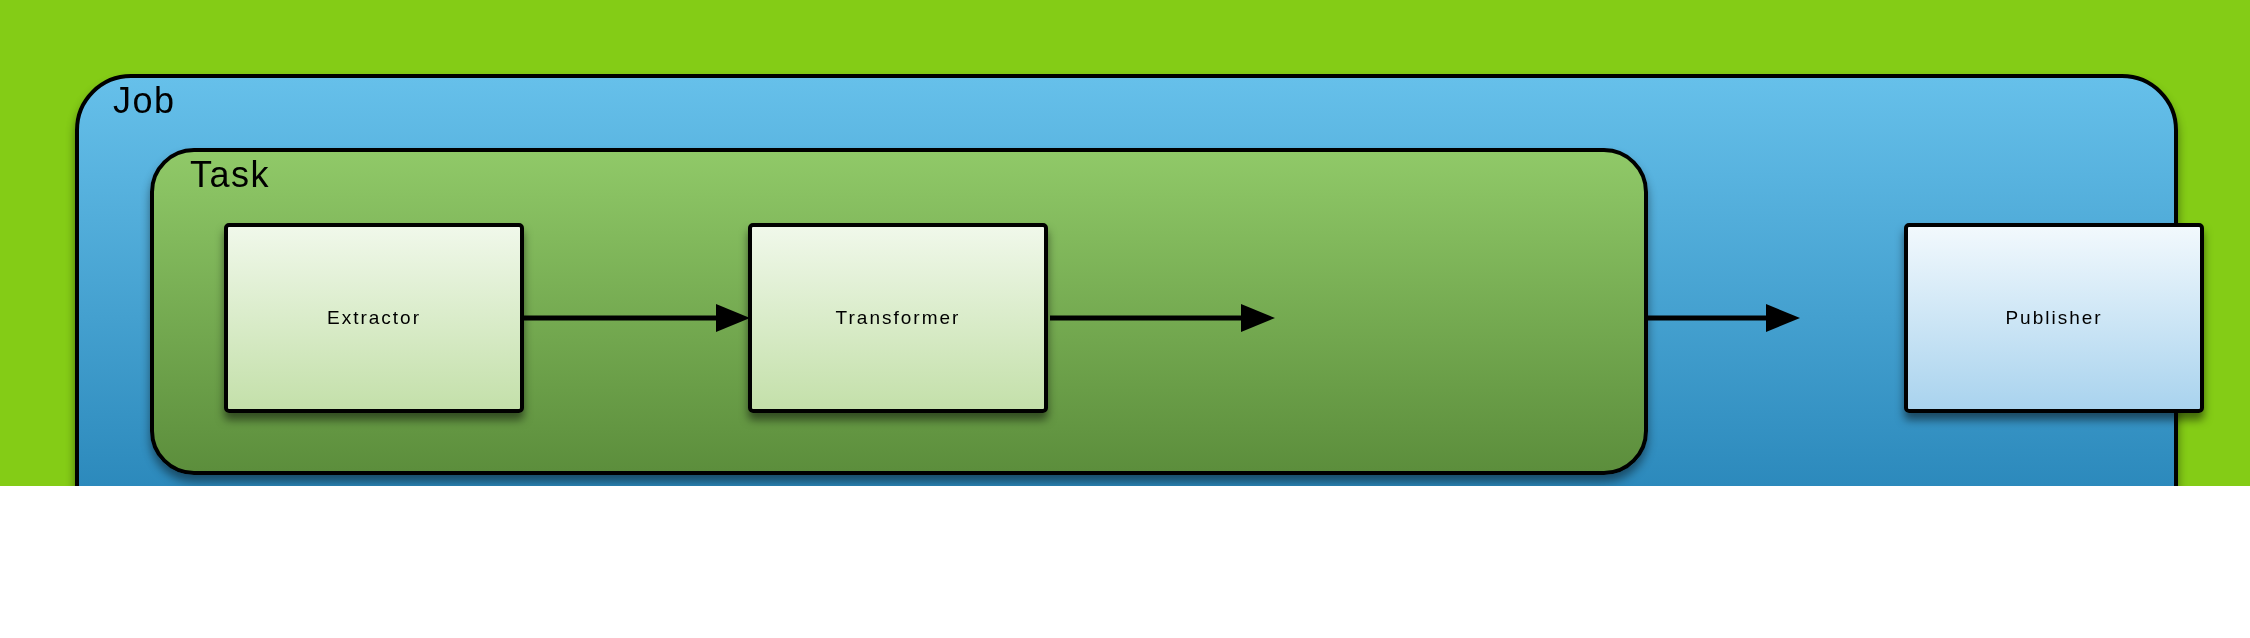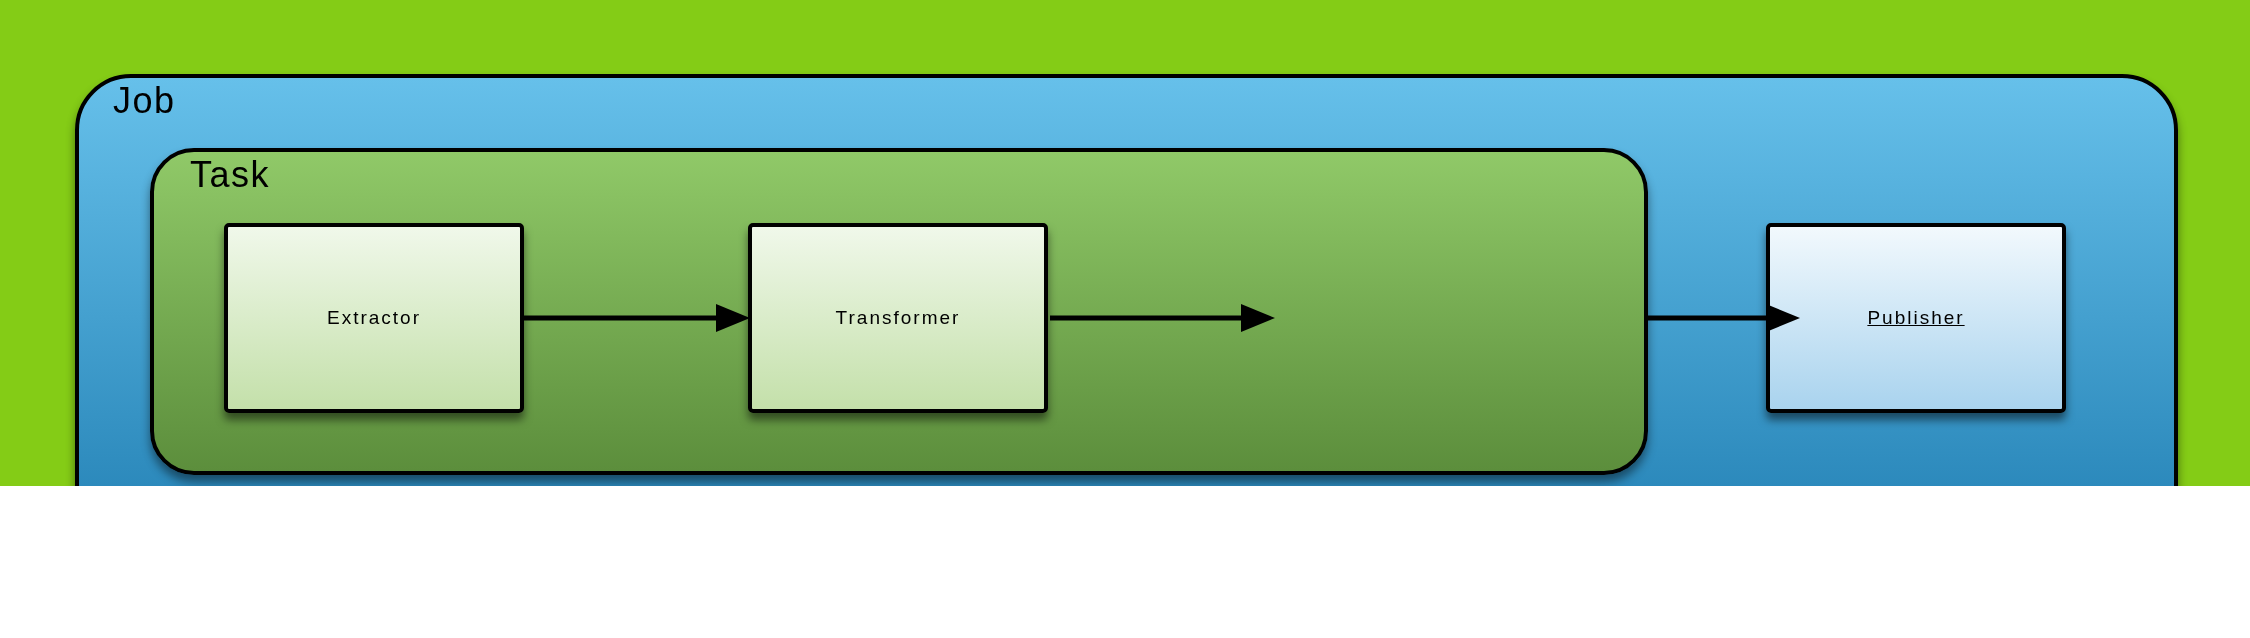"Publisher" .node-publisher { left: 1766px -> 1904px; text-decoration: underline -> none }
